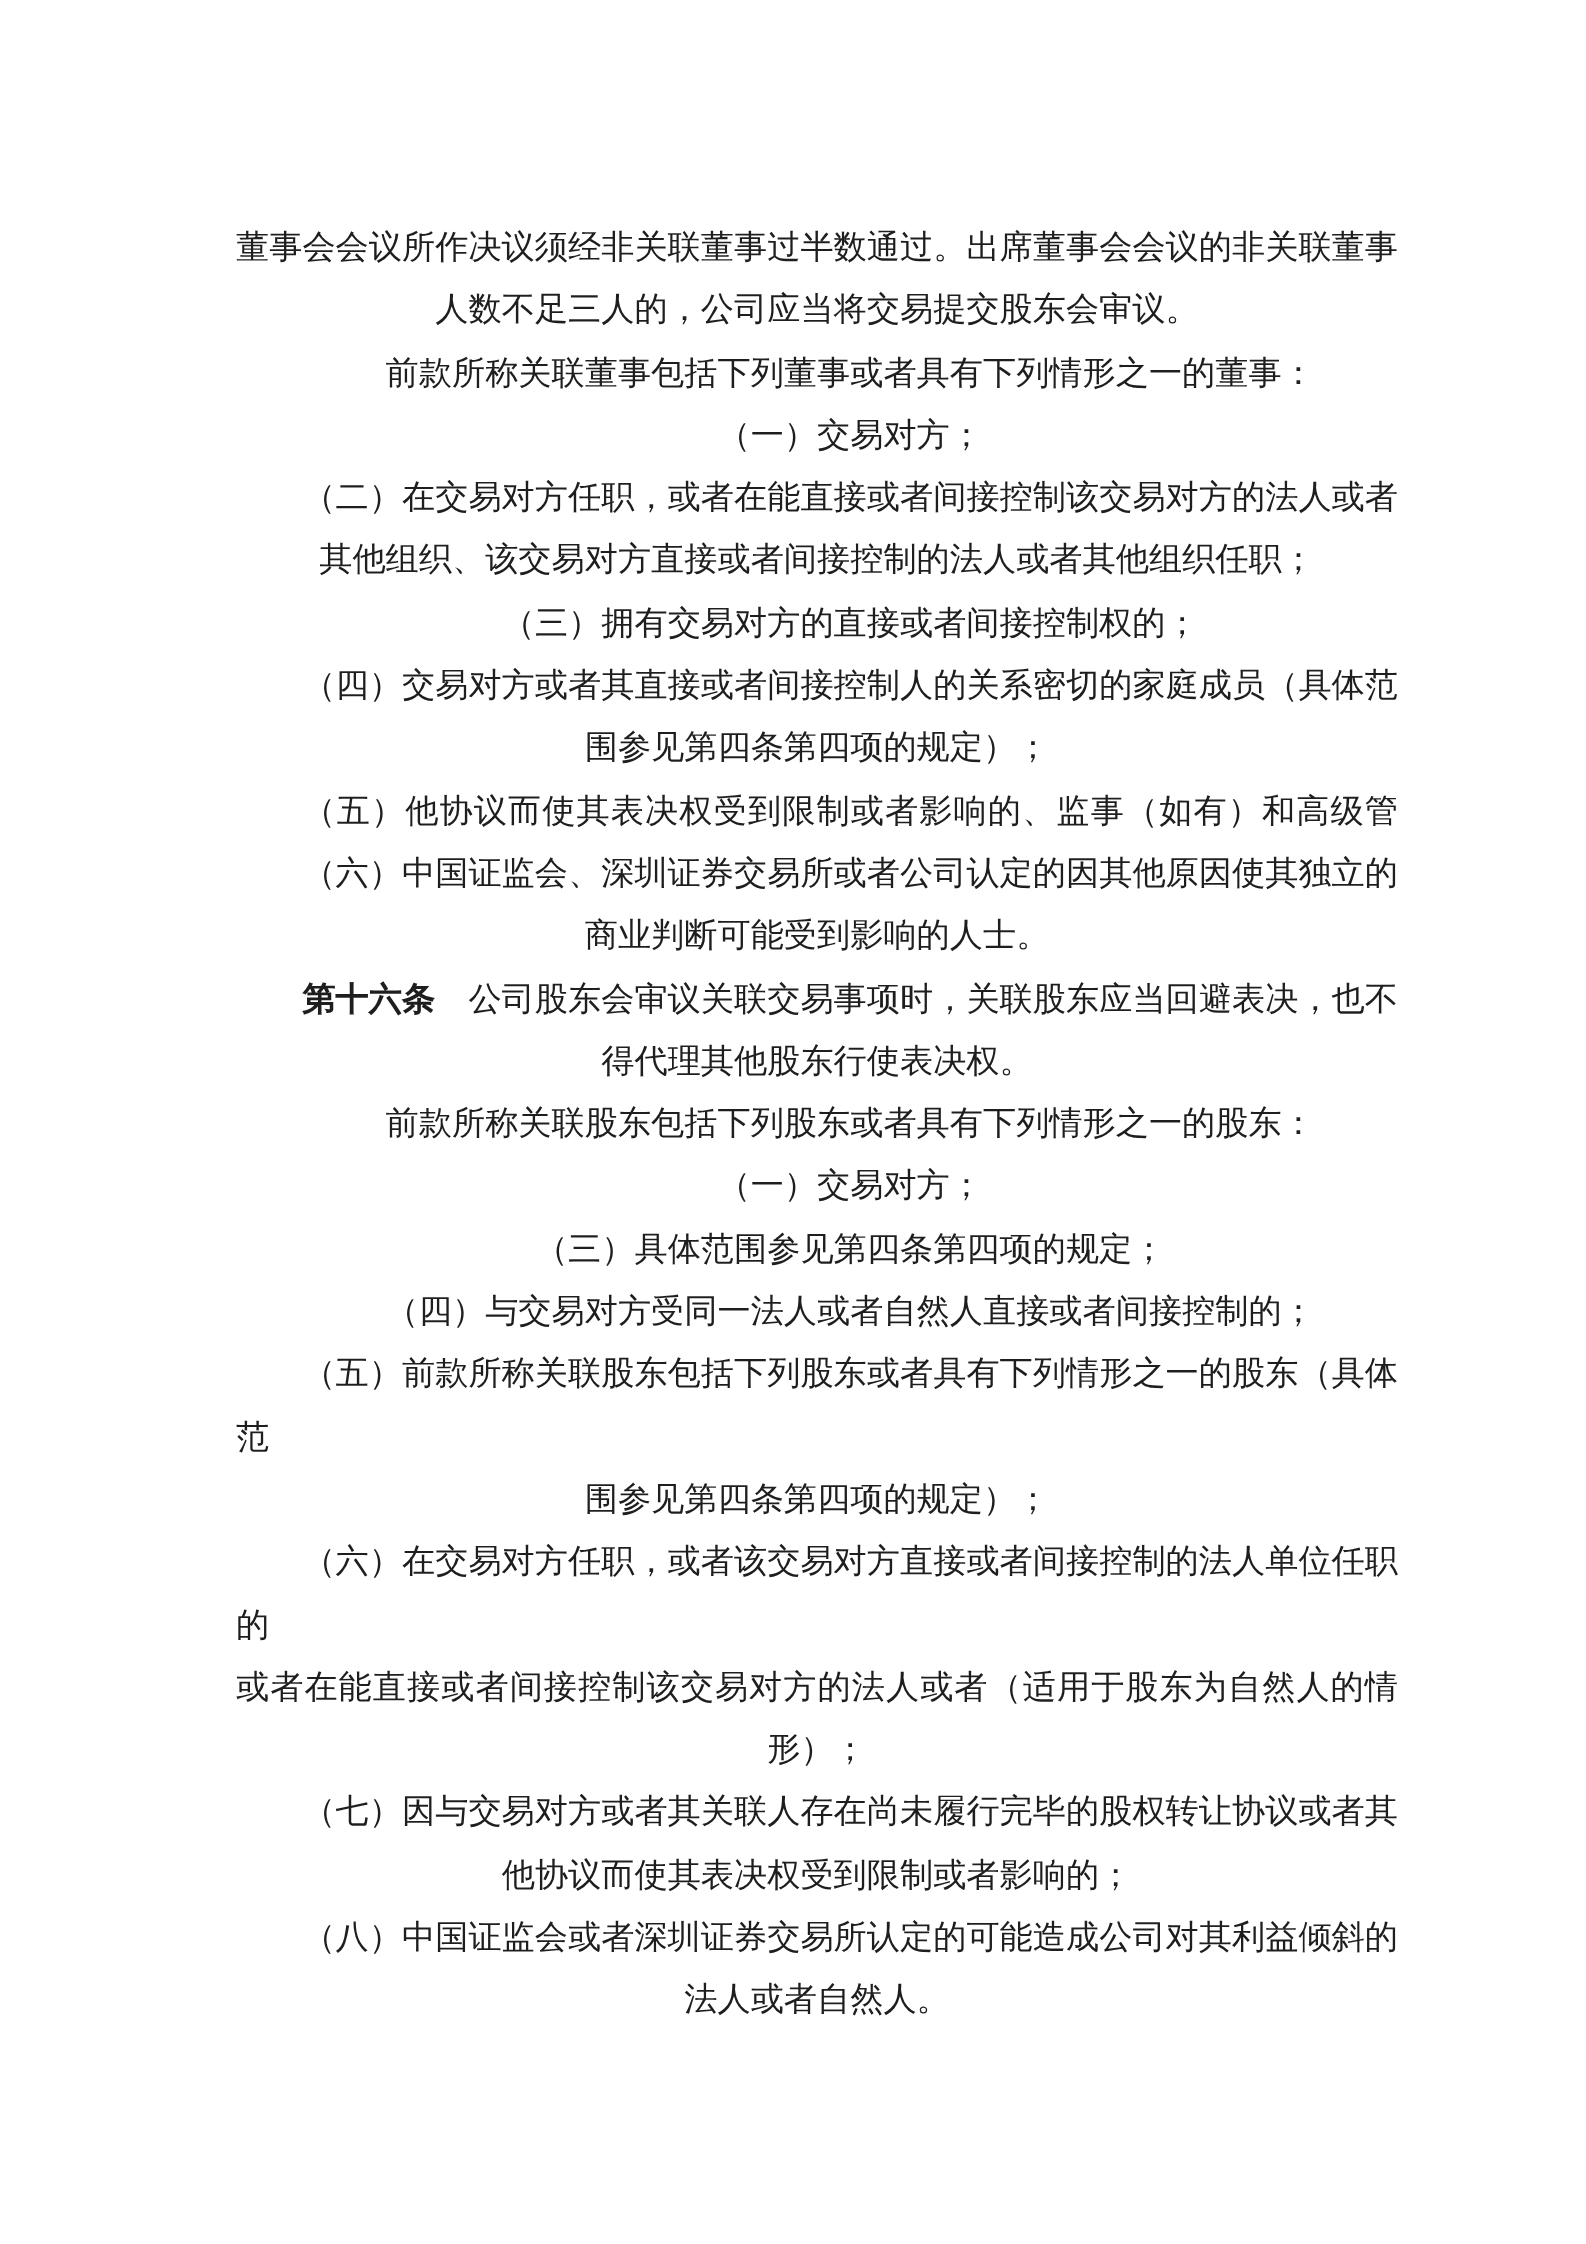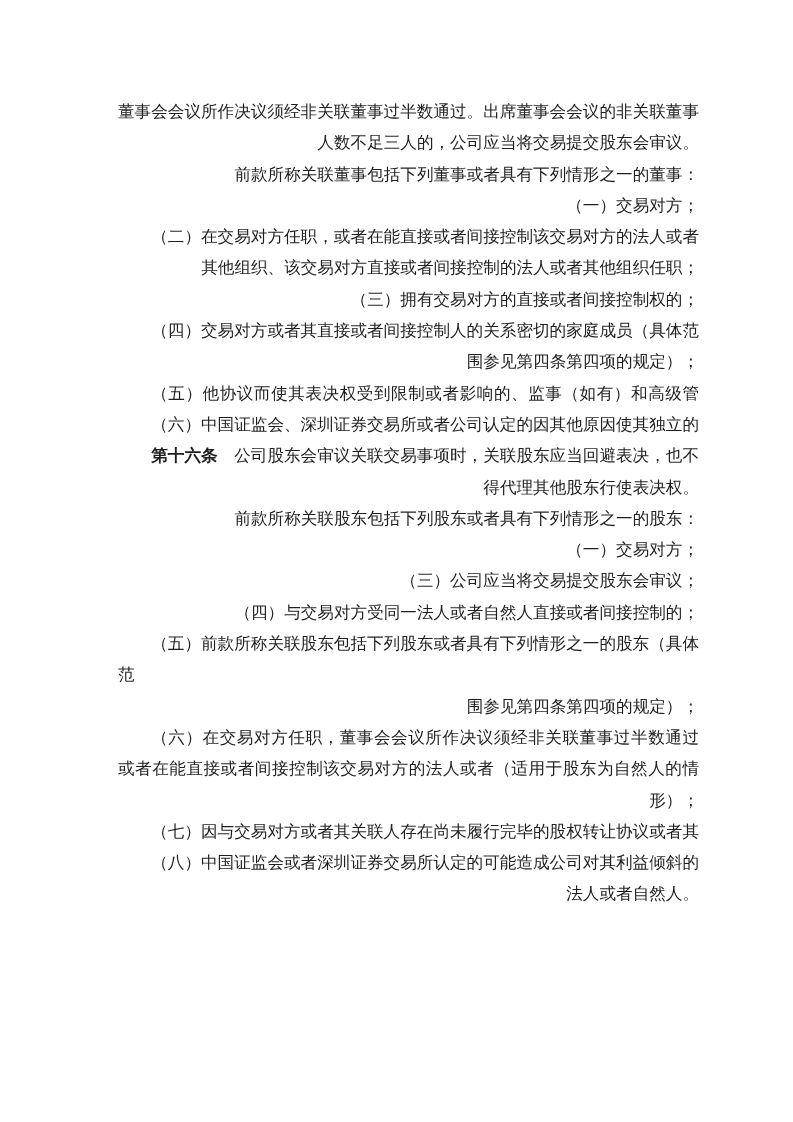"董事会会议所作决议须经非关联董事过半数通过。出席董事会会议的非关联董事" .textblock { top: 96px -> 108px }
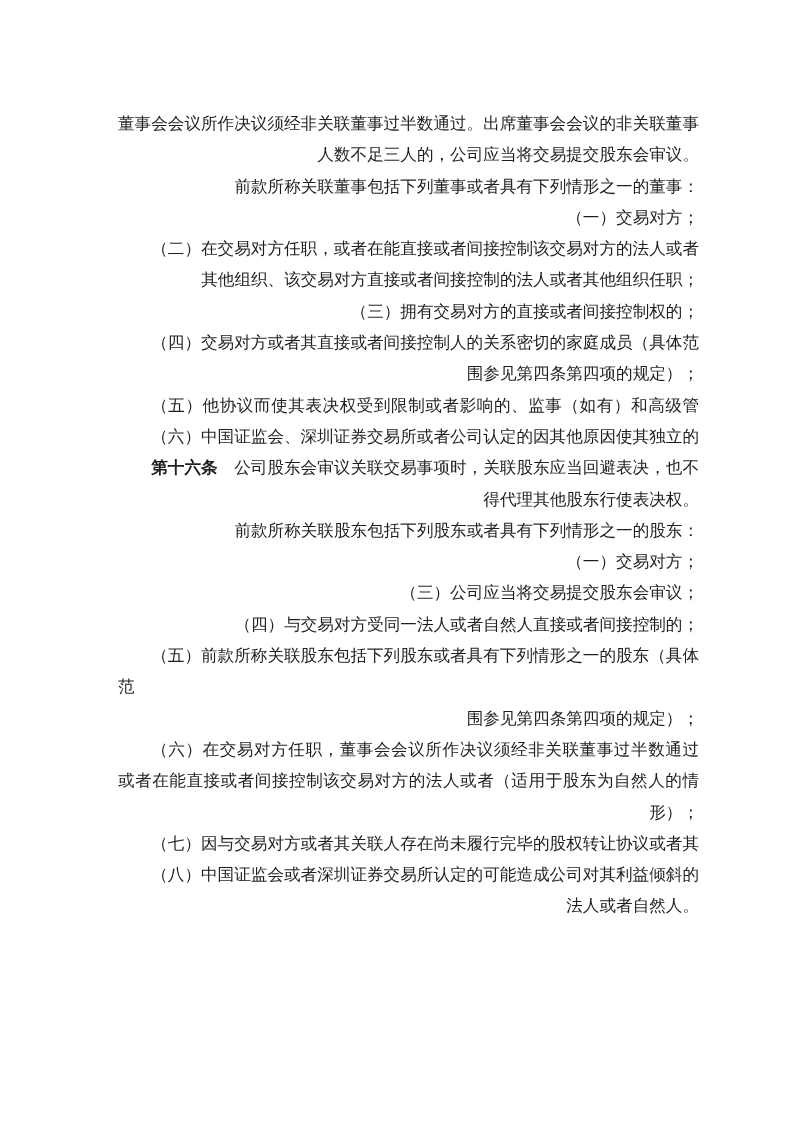"人数不足三人的，公司应当将交易提交股东会审议。" .line { text-align: right -> center }
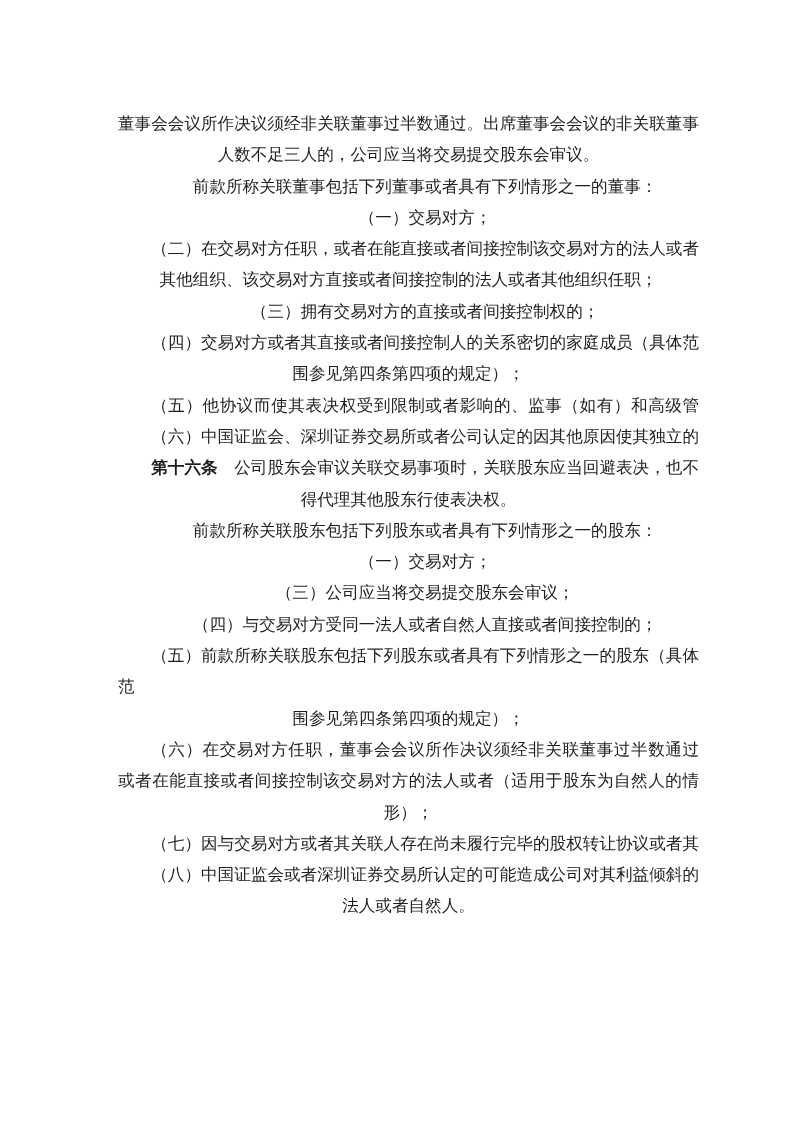"商业判断可能受到影响的人士。" div.line { html: none -> <div>商业判断可能受到影响的人士。</div> }
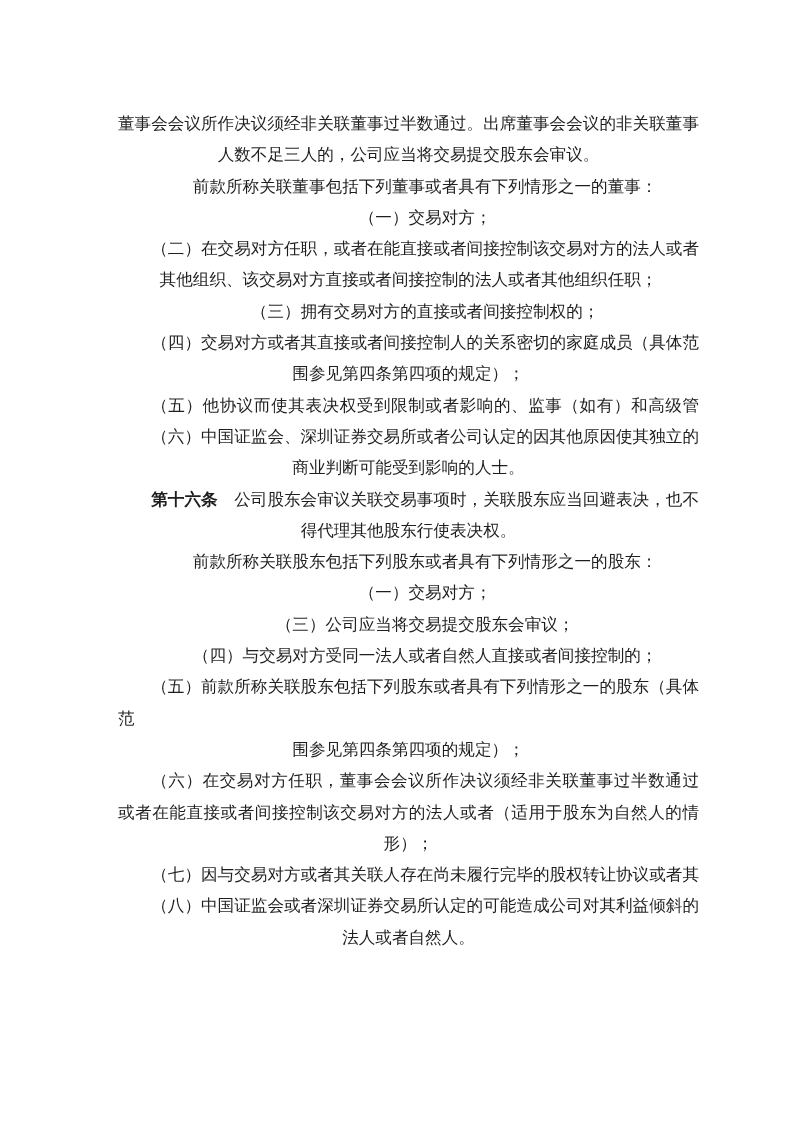"（三）公司应当将交易提交股东会审议；" div.line { text: 公司应当将交易提交股东会审议 -> 具体范围参见第四条第四项的规定 }
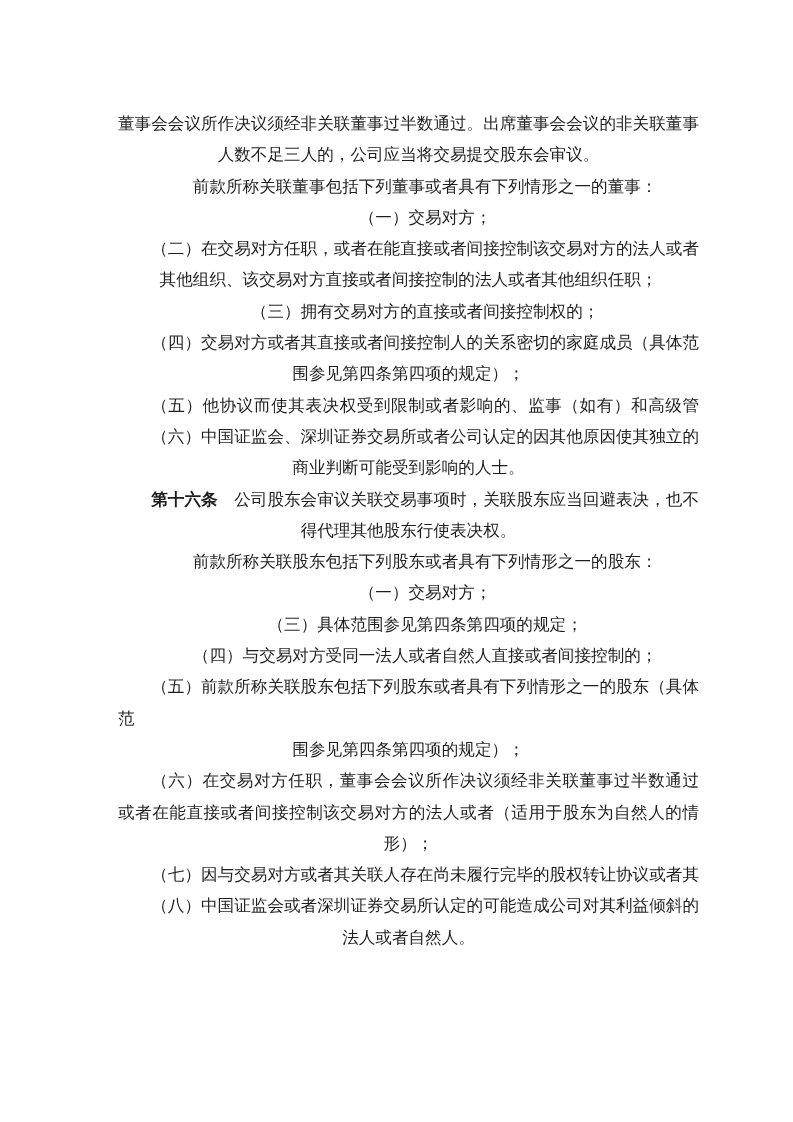"（六）在交易对方任职，董事会会议所作决议须经非关联董事过半数通过" div.line { text: 董事会会议所作决议须经非关联董事过半数通过 -> 或者该交易对方直接或者间接控制的法人单位任职的 }
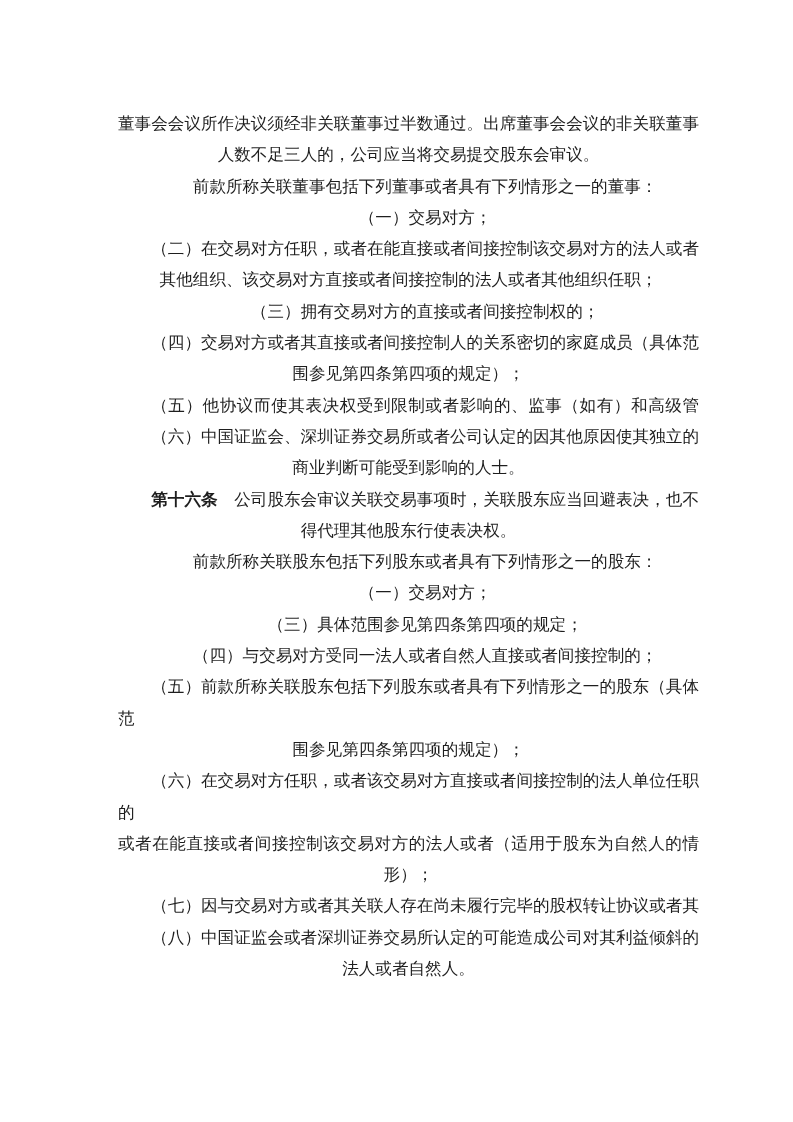"他协议而使其表决权受到限制或者影响的；" div.line { html: none -> <div>他协议而使其表决权受到限制或者影响的；</div> }
